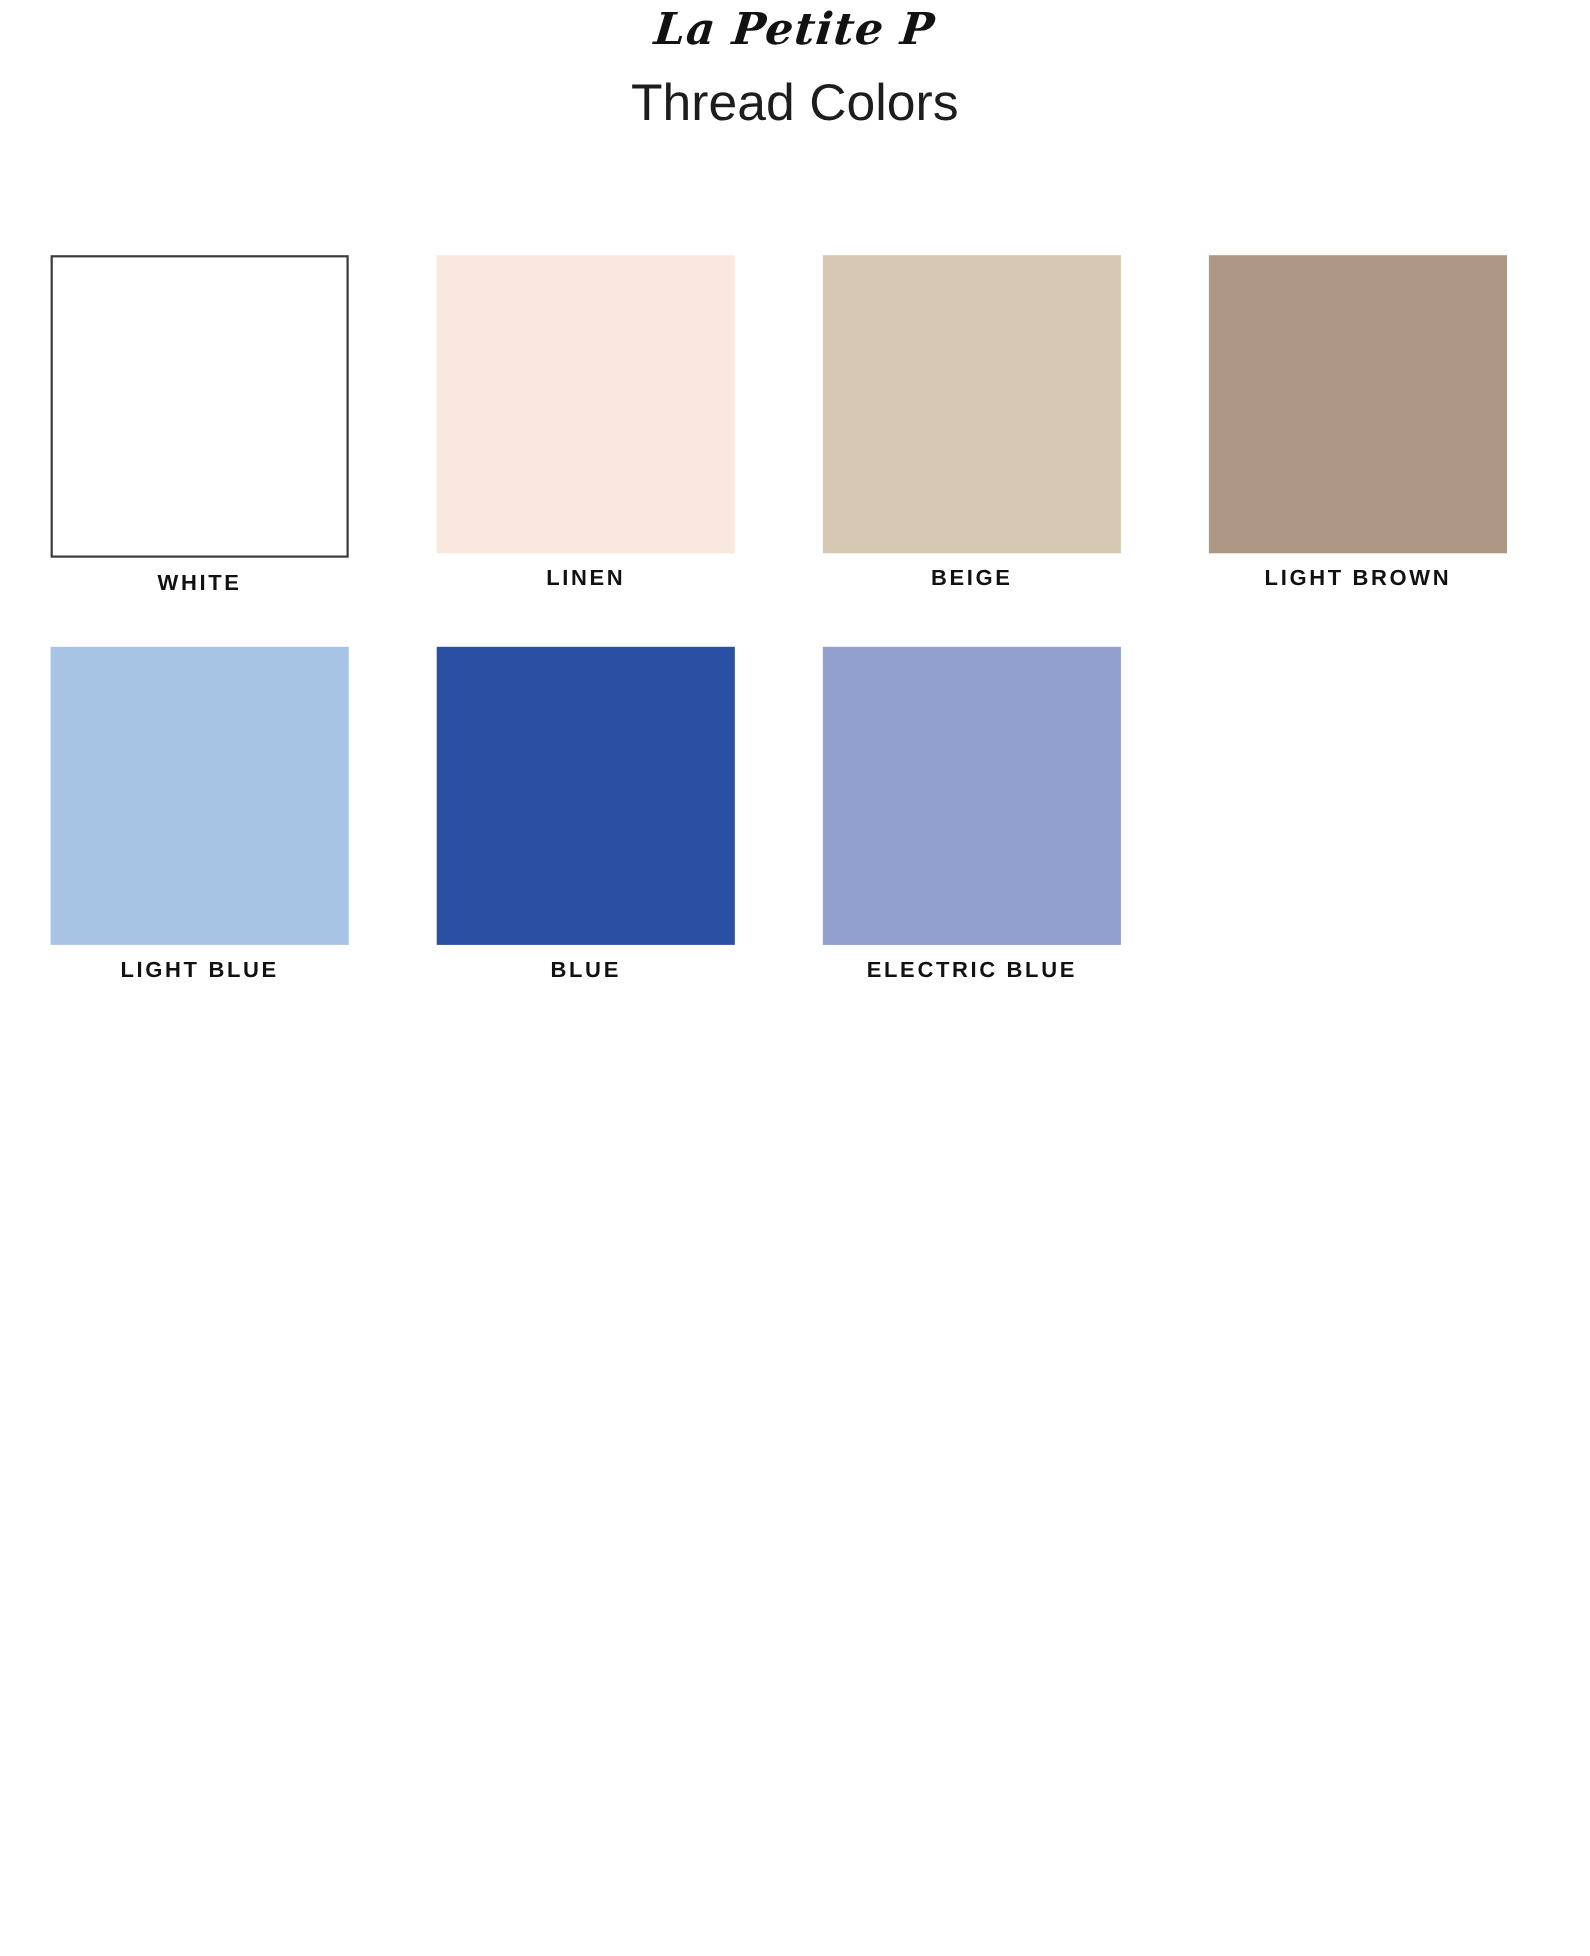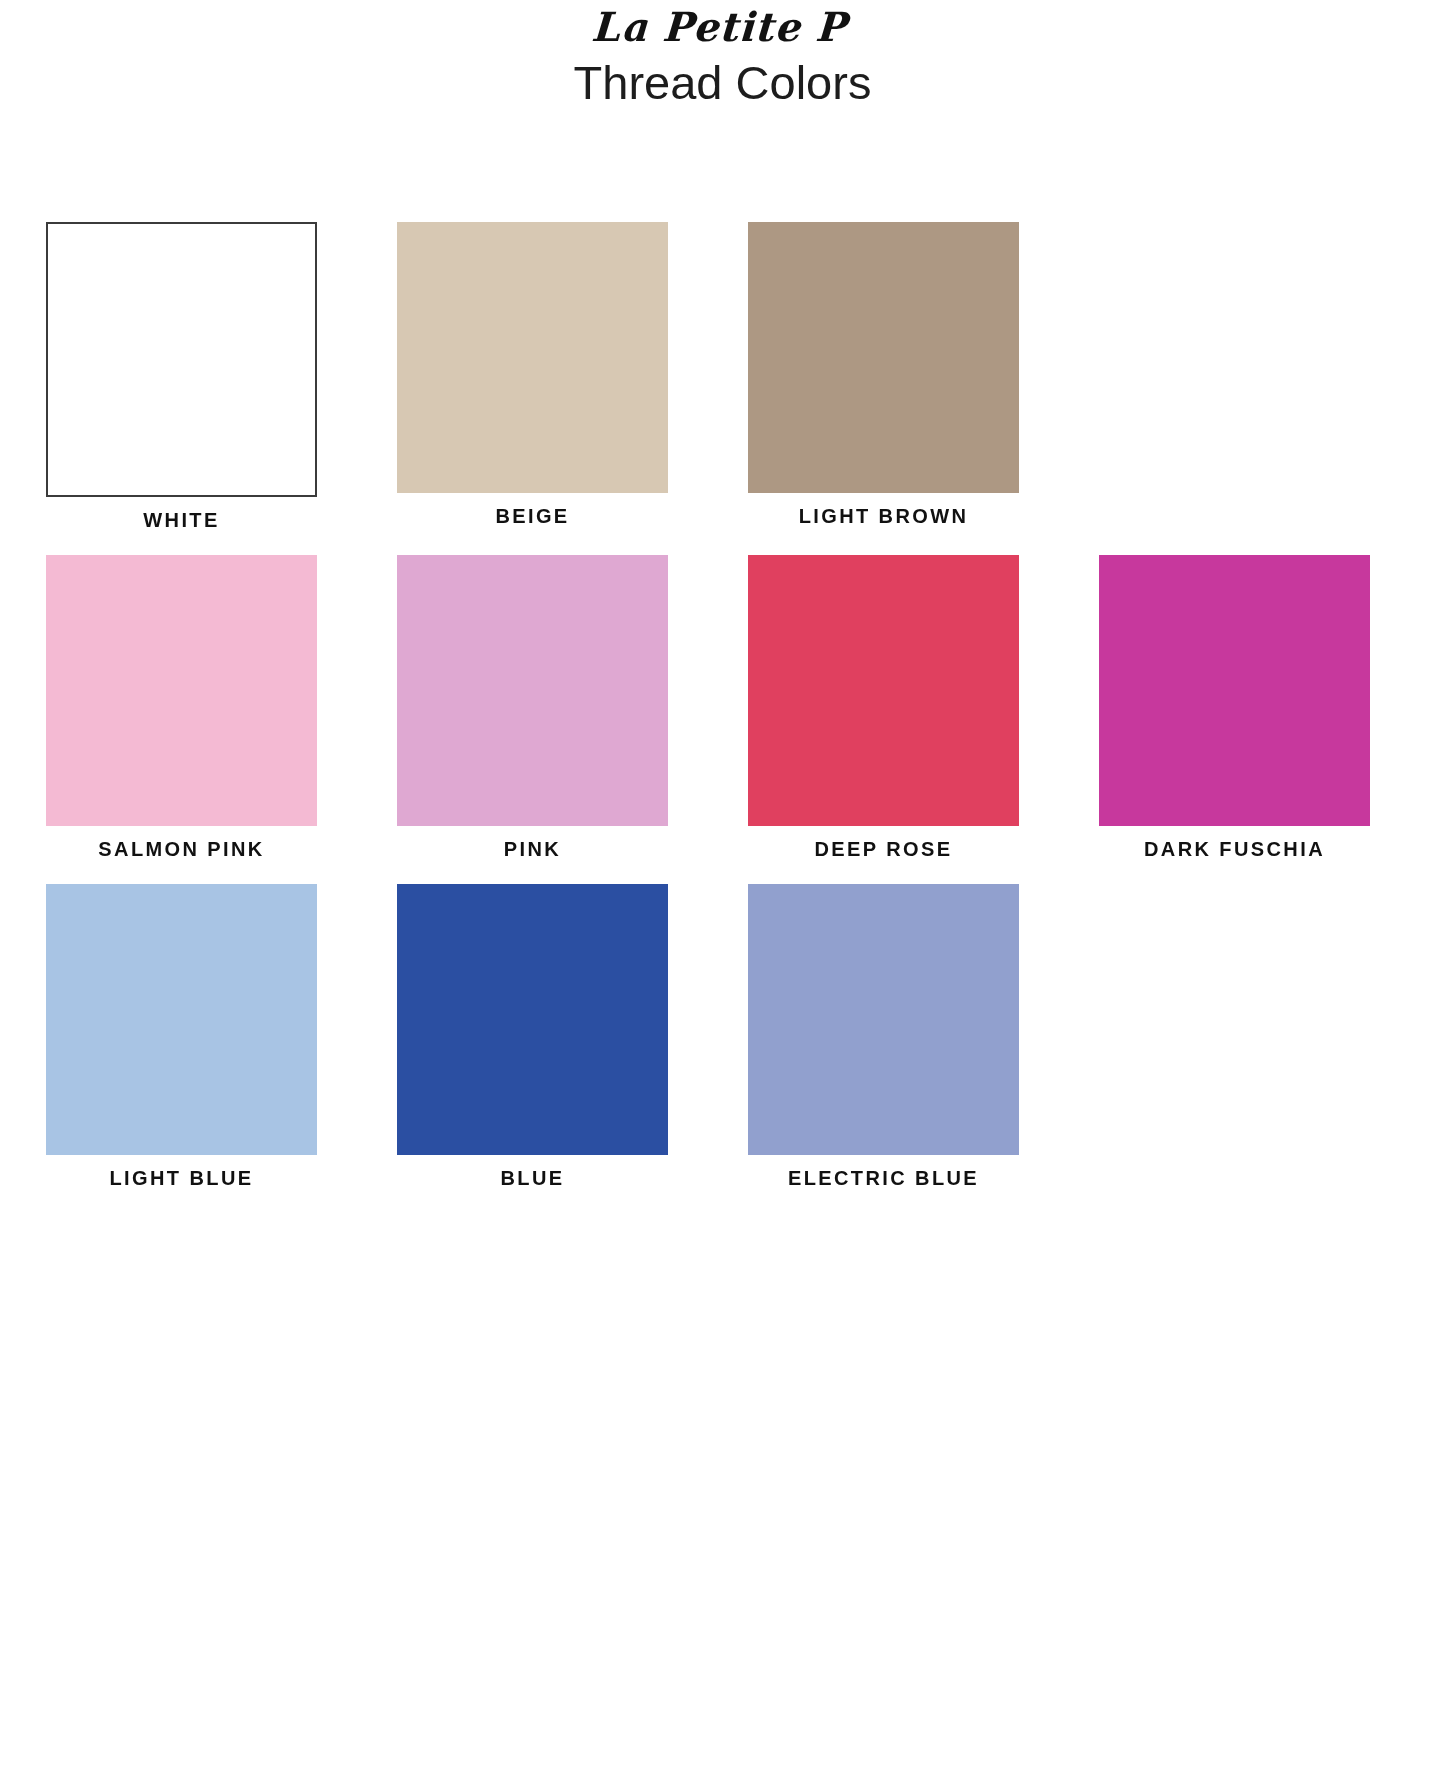"Thread Colors" .doc-subtitle { margin-top: 8px -> 18px }
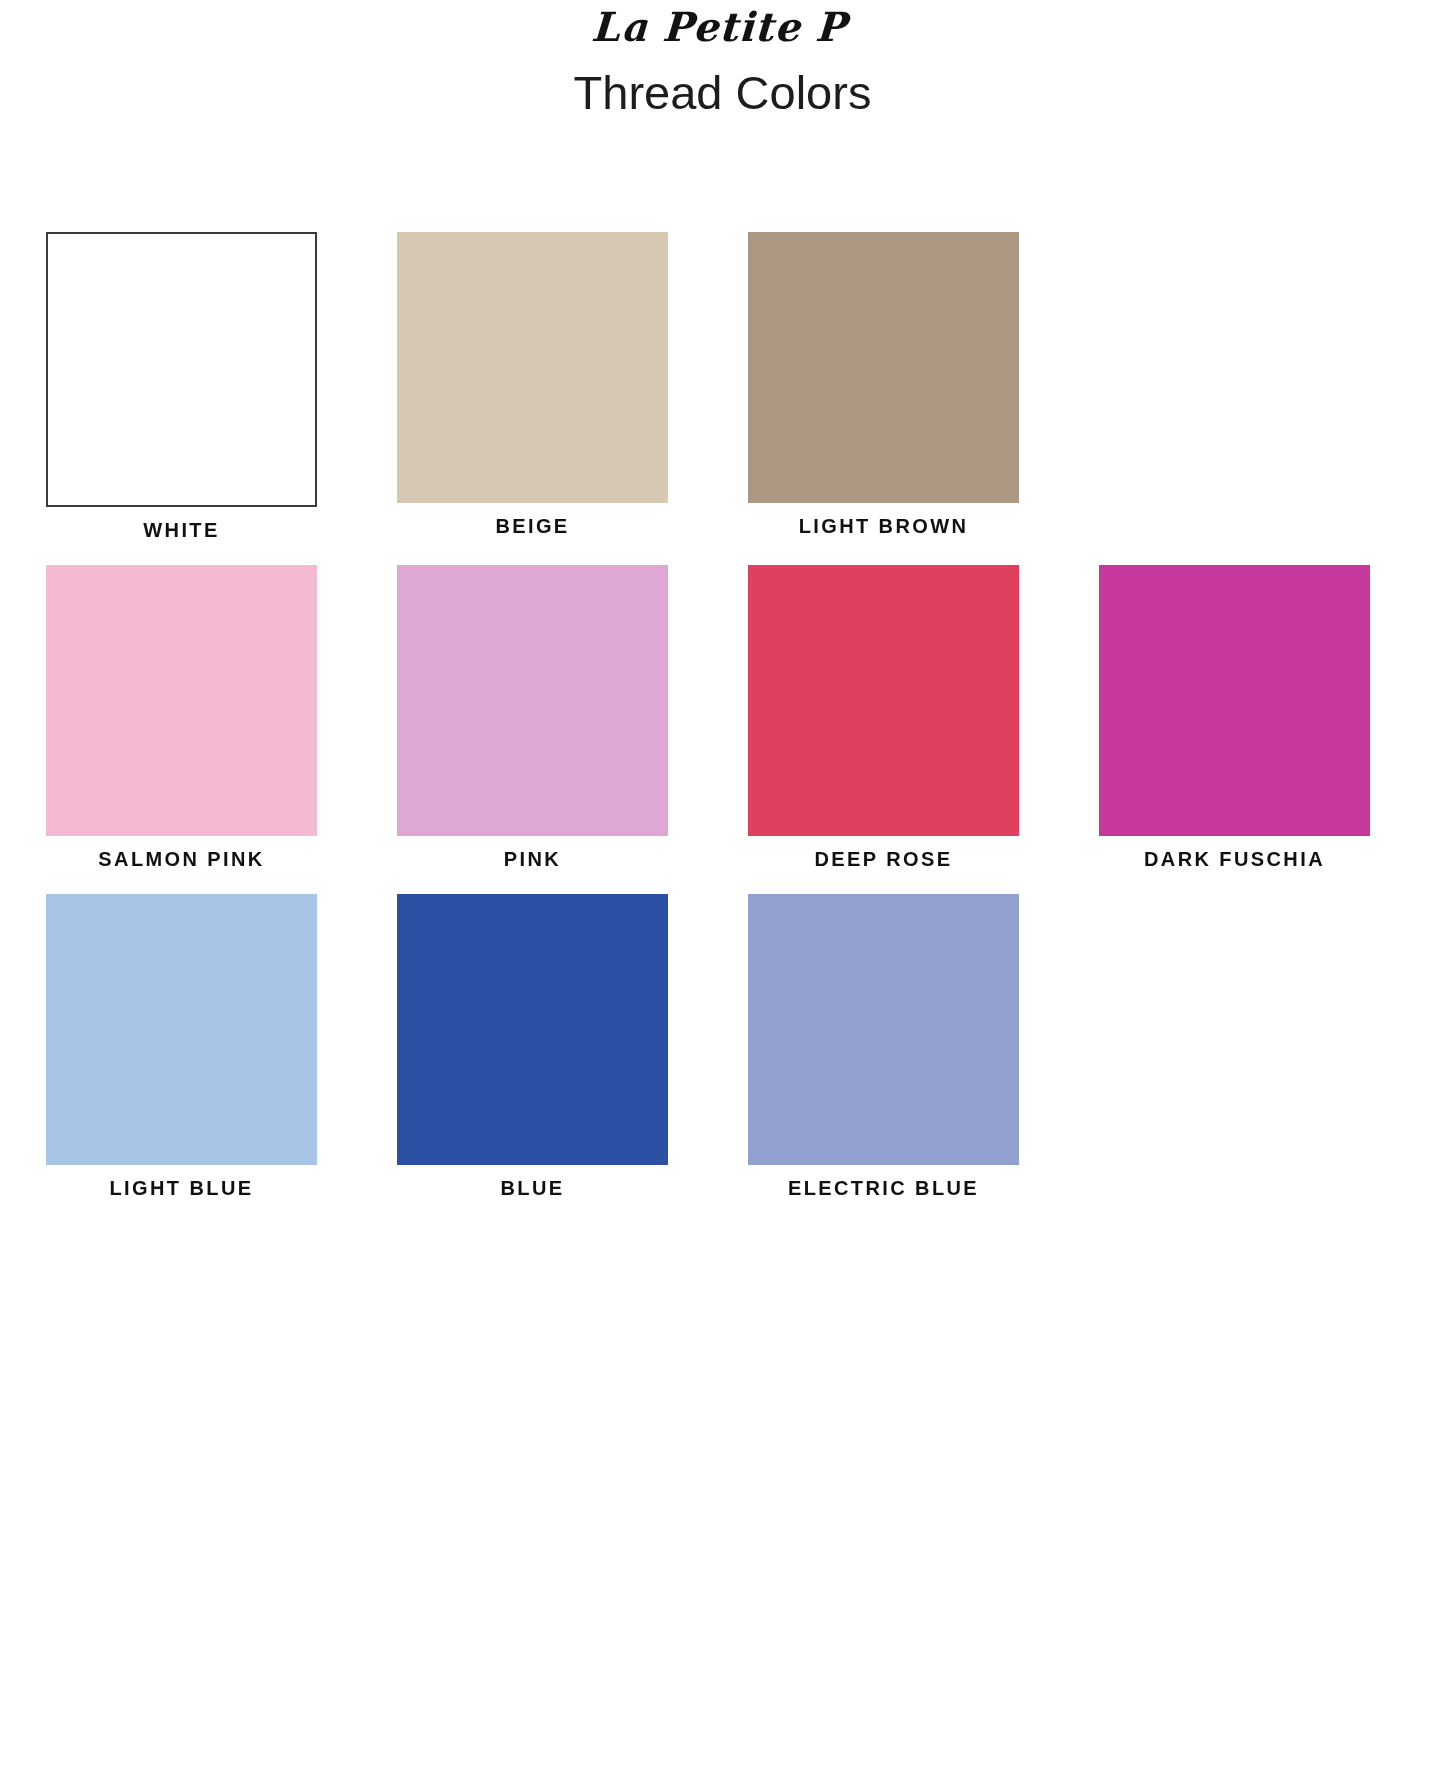"LINEN" div.swatch-cell { html: none -> <div> <div></div> <div>LINEN</div> </div> }
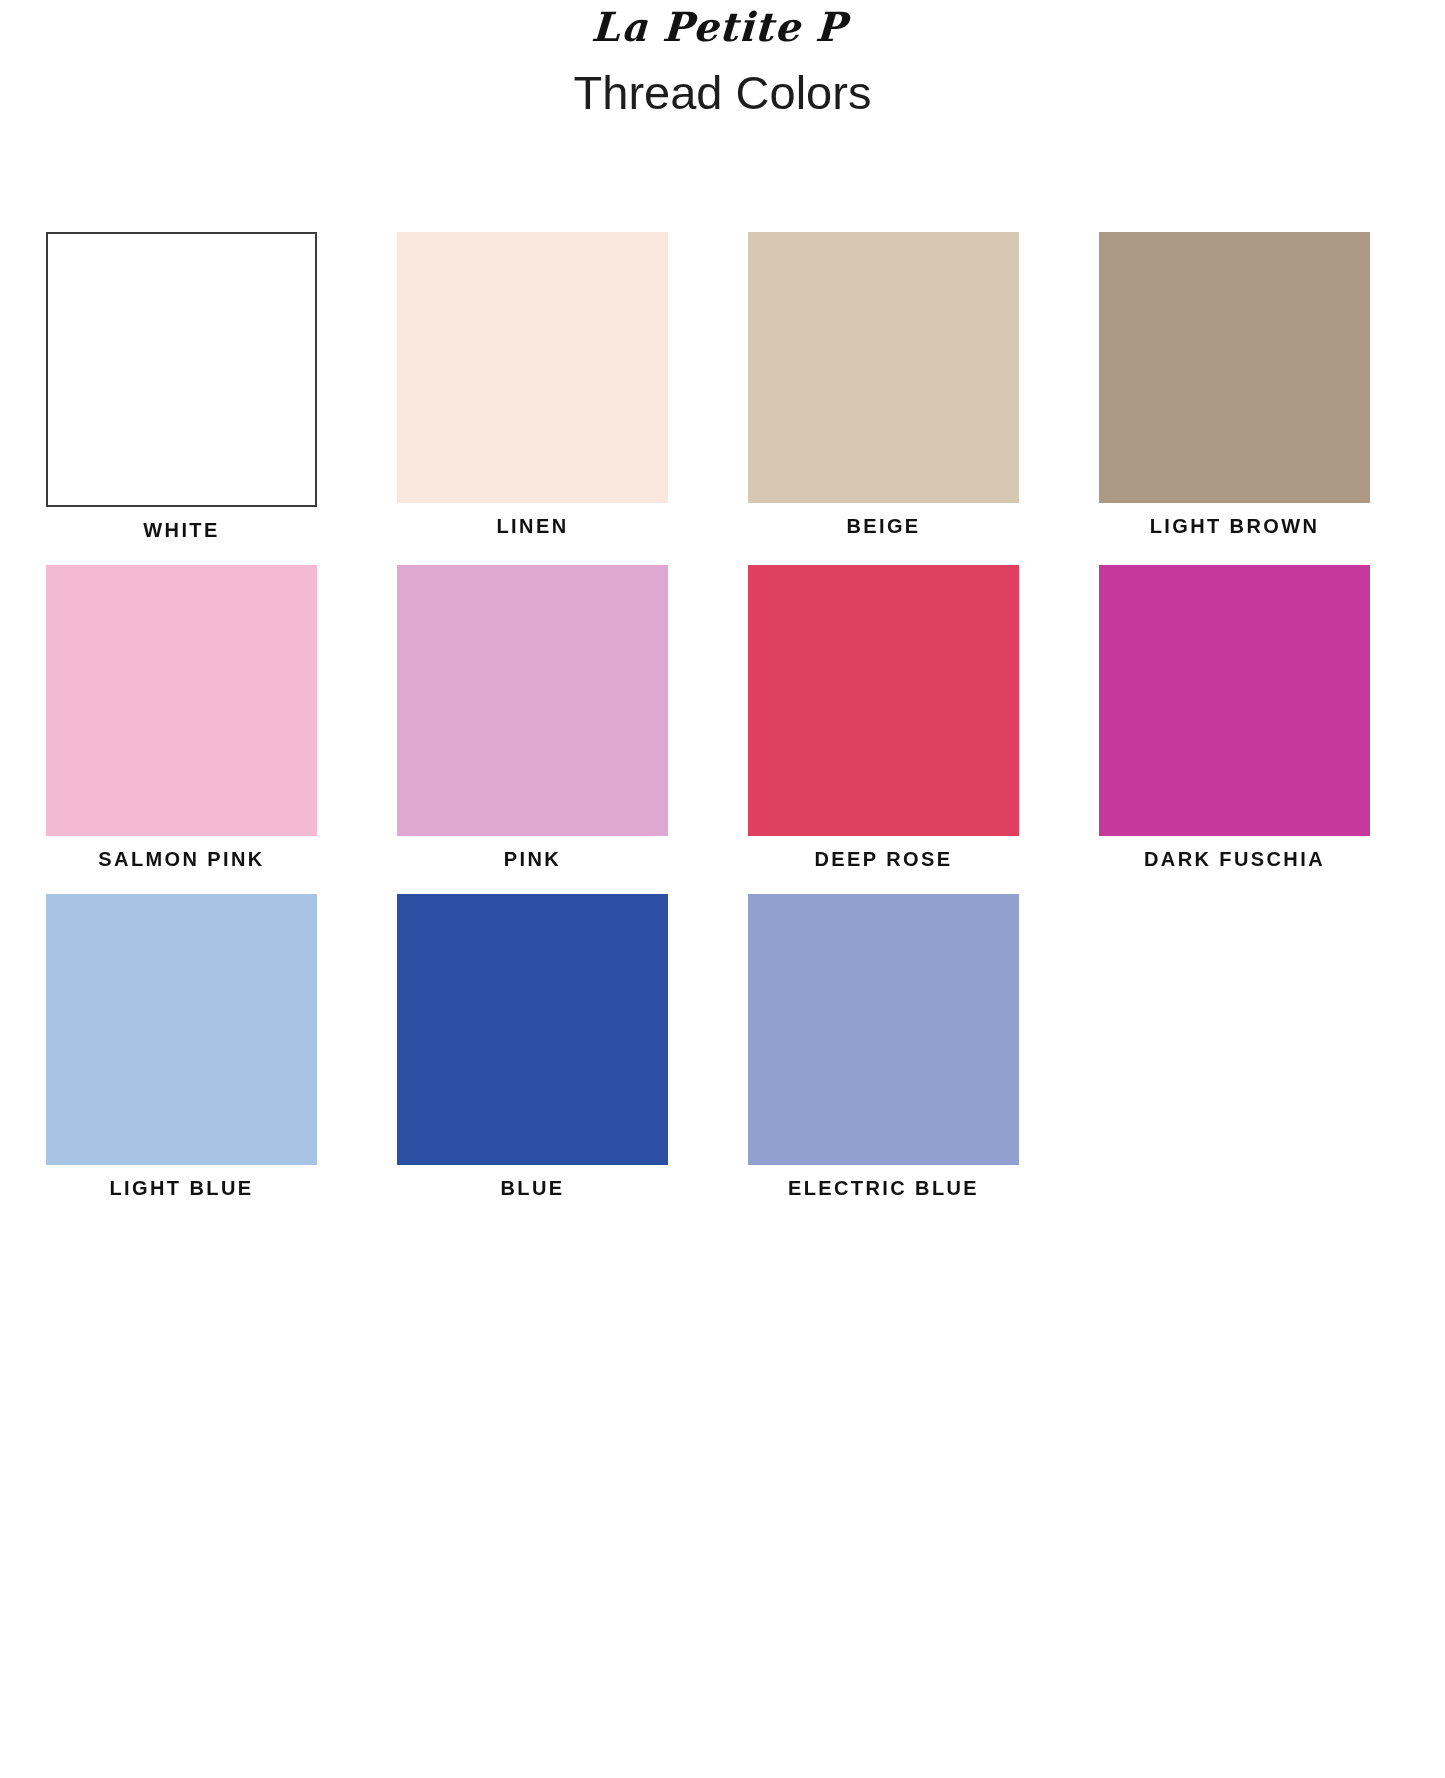"SALMON PINK" div.swatch-row { html: <div> <div> <div></div> <div>SALMON PINK</div> </div> <div> <div></div> <div>PINK</div> </div> <div> <div></div> <div>DEEP ROSE</div> </div> <div> <div></div> <div>DARK FUSCHIA</div> </div> </div> -> none }
